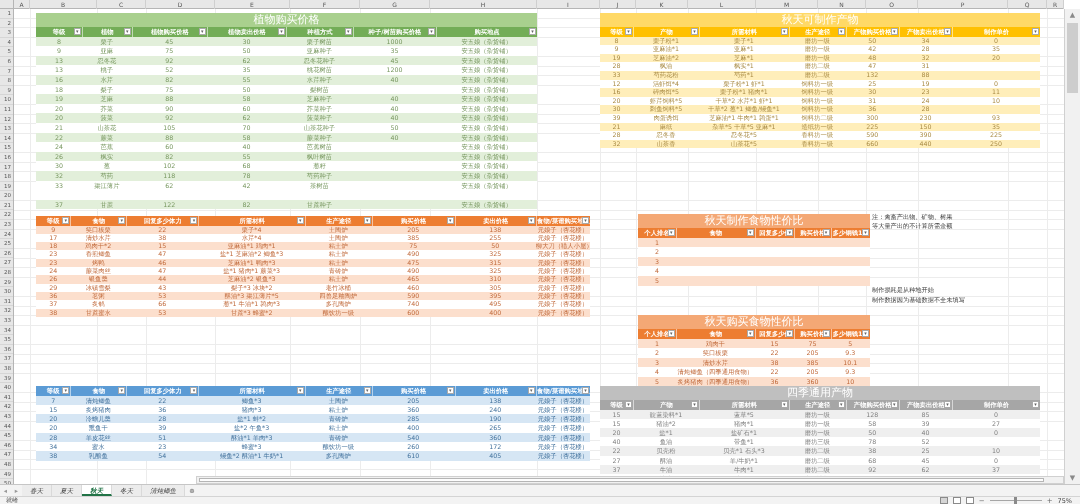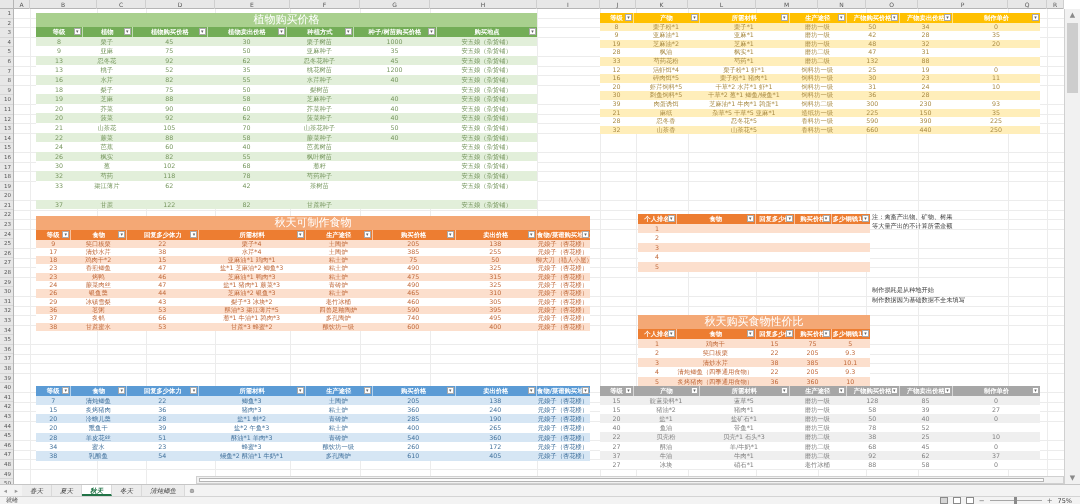"秋天可制作产物" div.t-title { html: none -> <div>秋天可制作产物</div> }
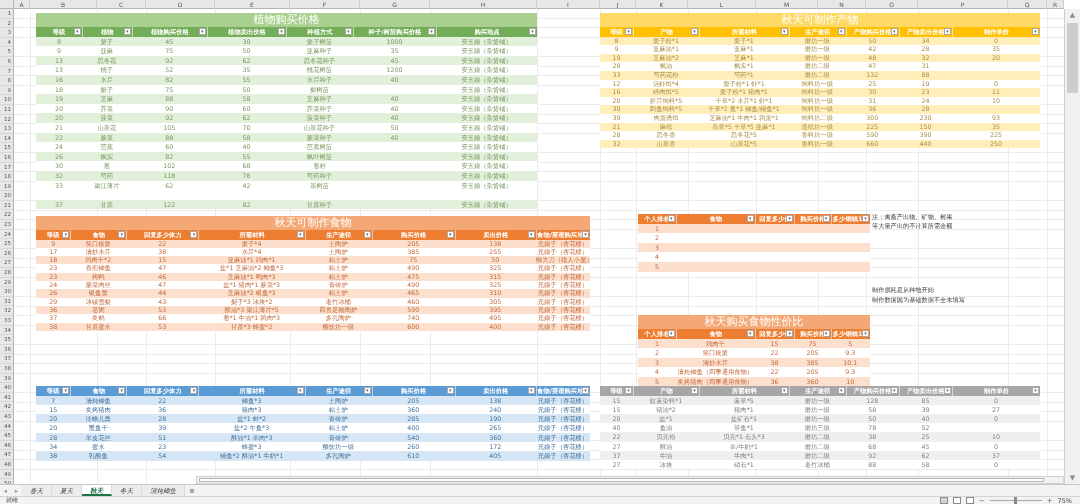"秋天可制作食物" div.t-title { html: <div>秋天可制作食物</div> -> none }
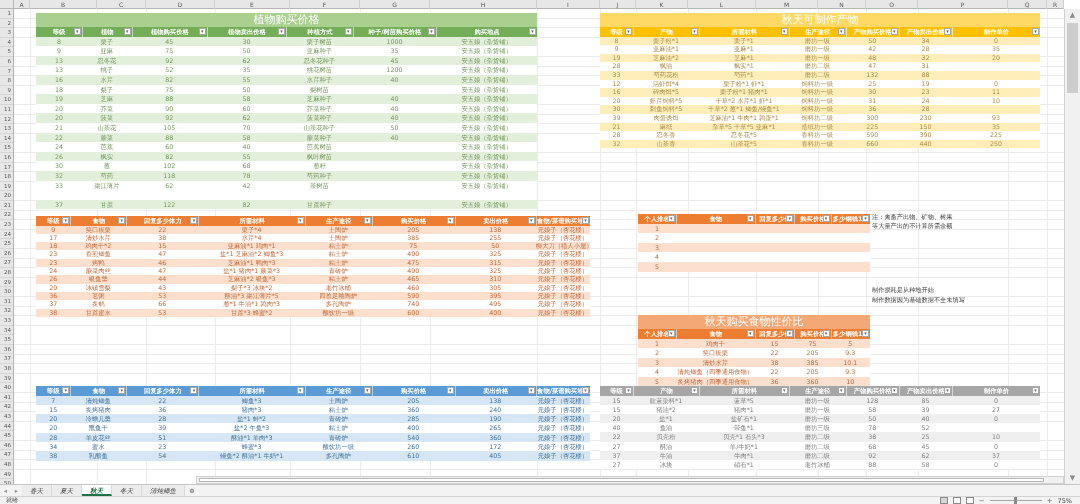"秋天制作食物性价比" div.t-title { html: none -> <div>秋天制作食物性价比</div> }
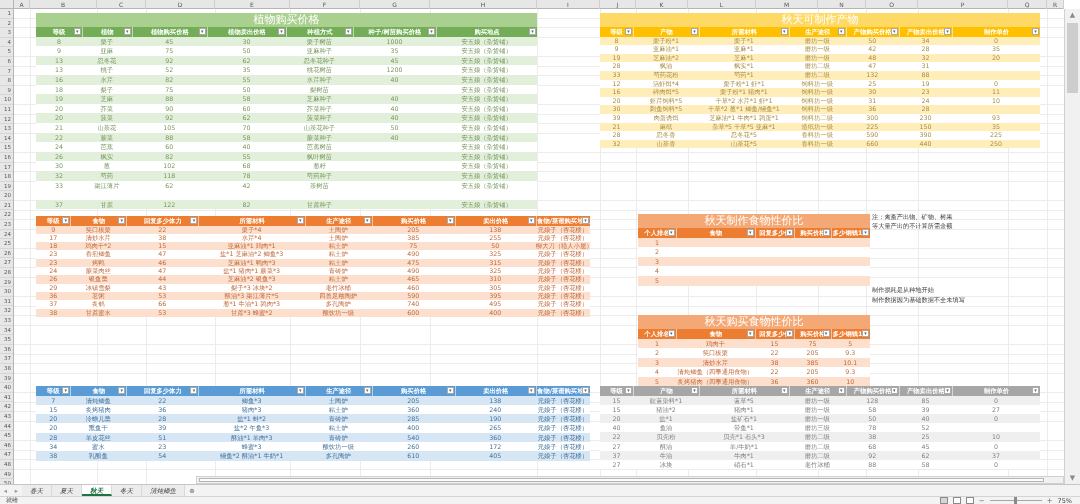"四季通用产物" div.t-title { html: none -> <div>四季通用产物</div> }
